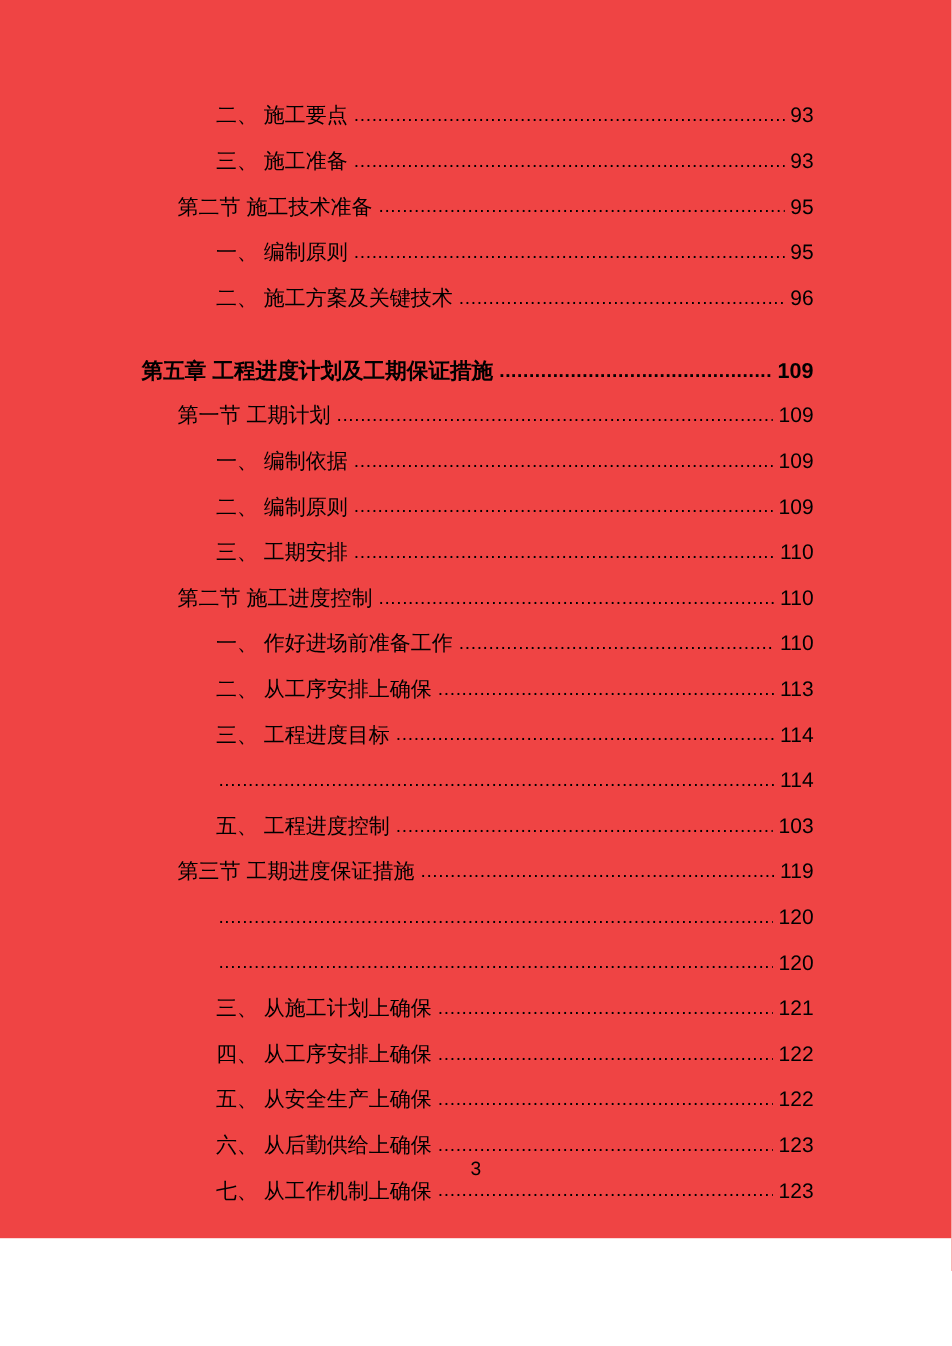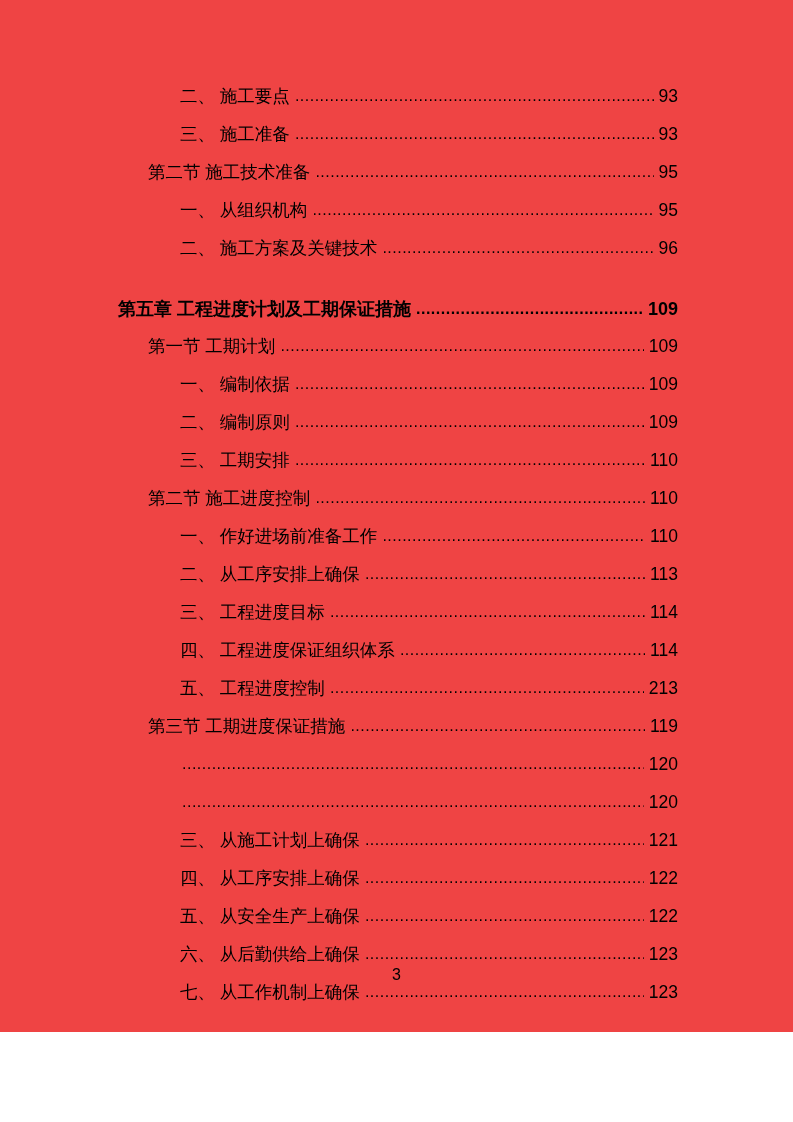"一、 从组织机构" span.label { text: 从组织机构 -> 编制原则 }
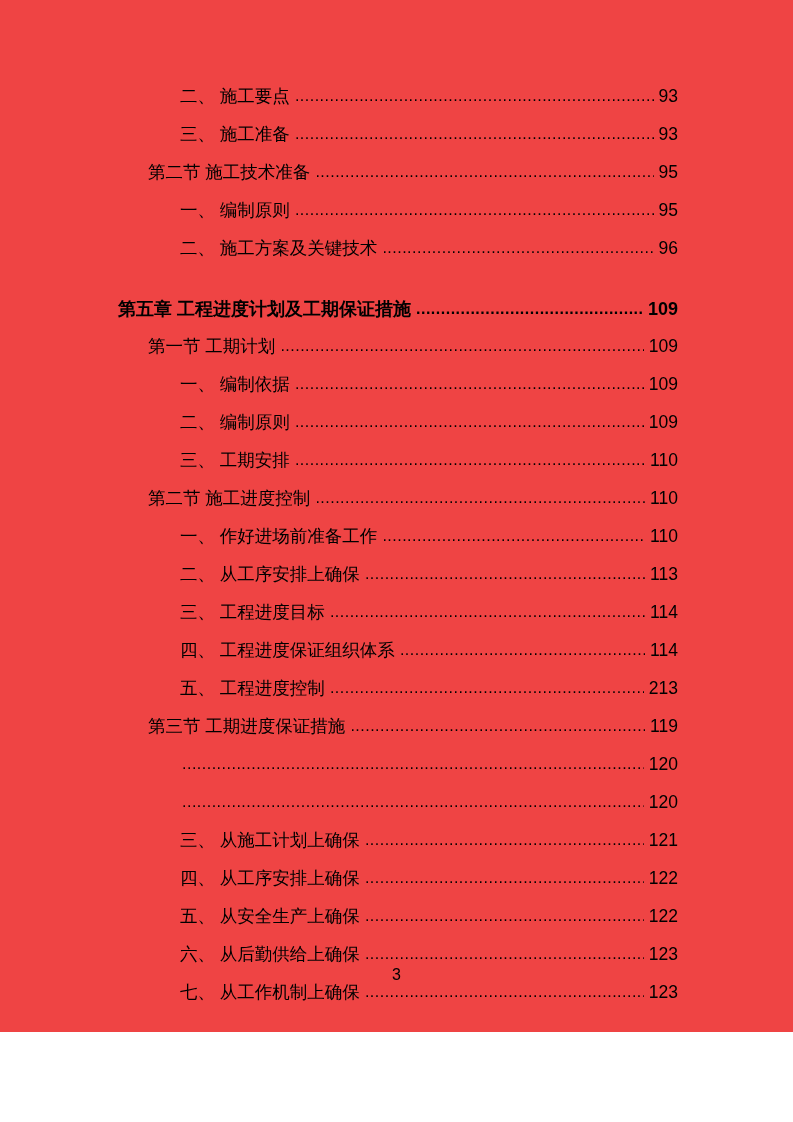"四、 工程进度保证组织体系" span.label { html: <span>四、 工程进度保证组织体系</span> -> none }
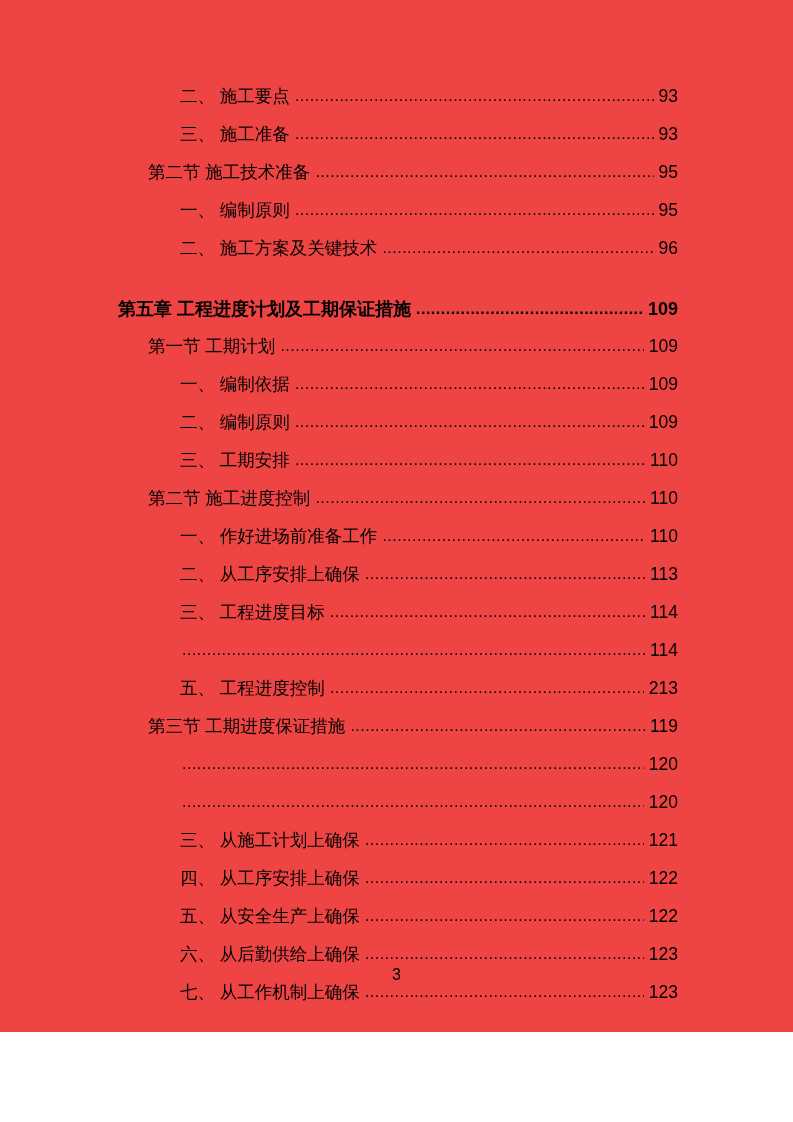"213" span.pageno { text: 213 -> 103 }
